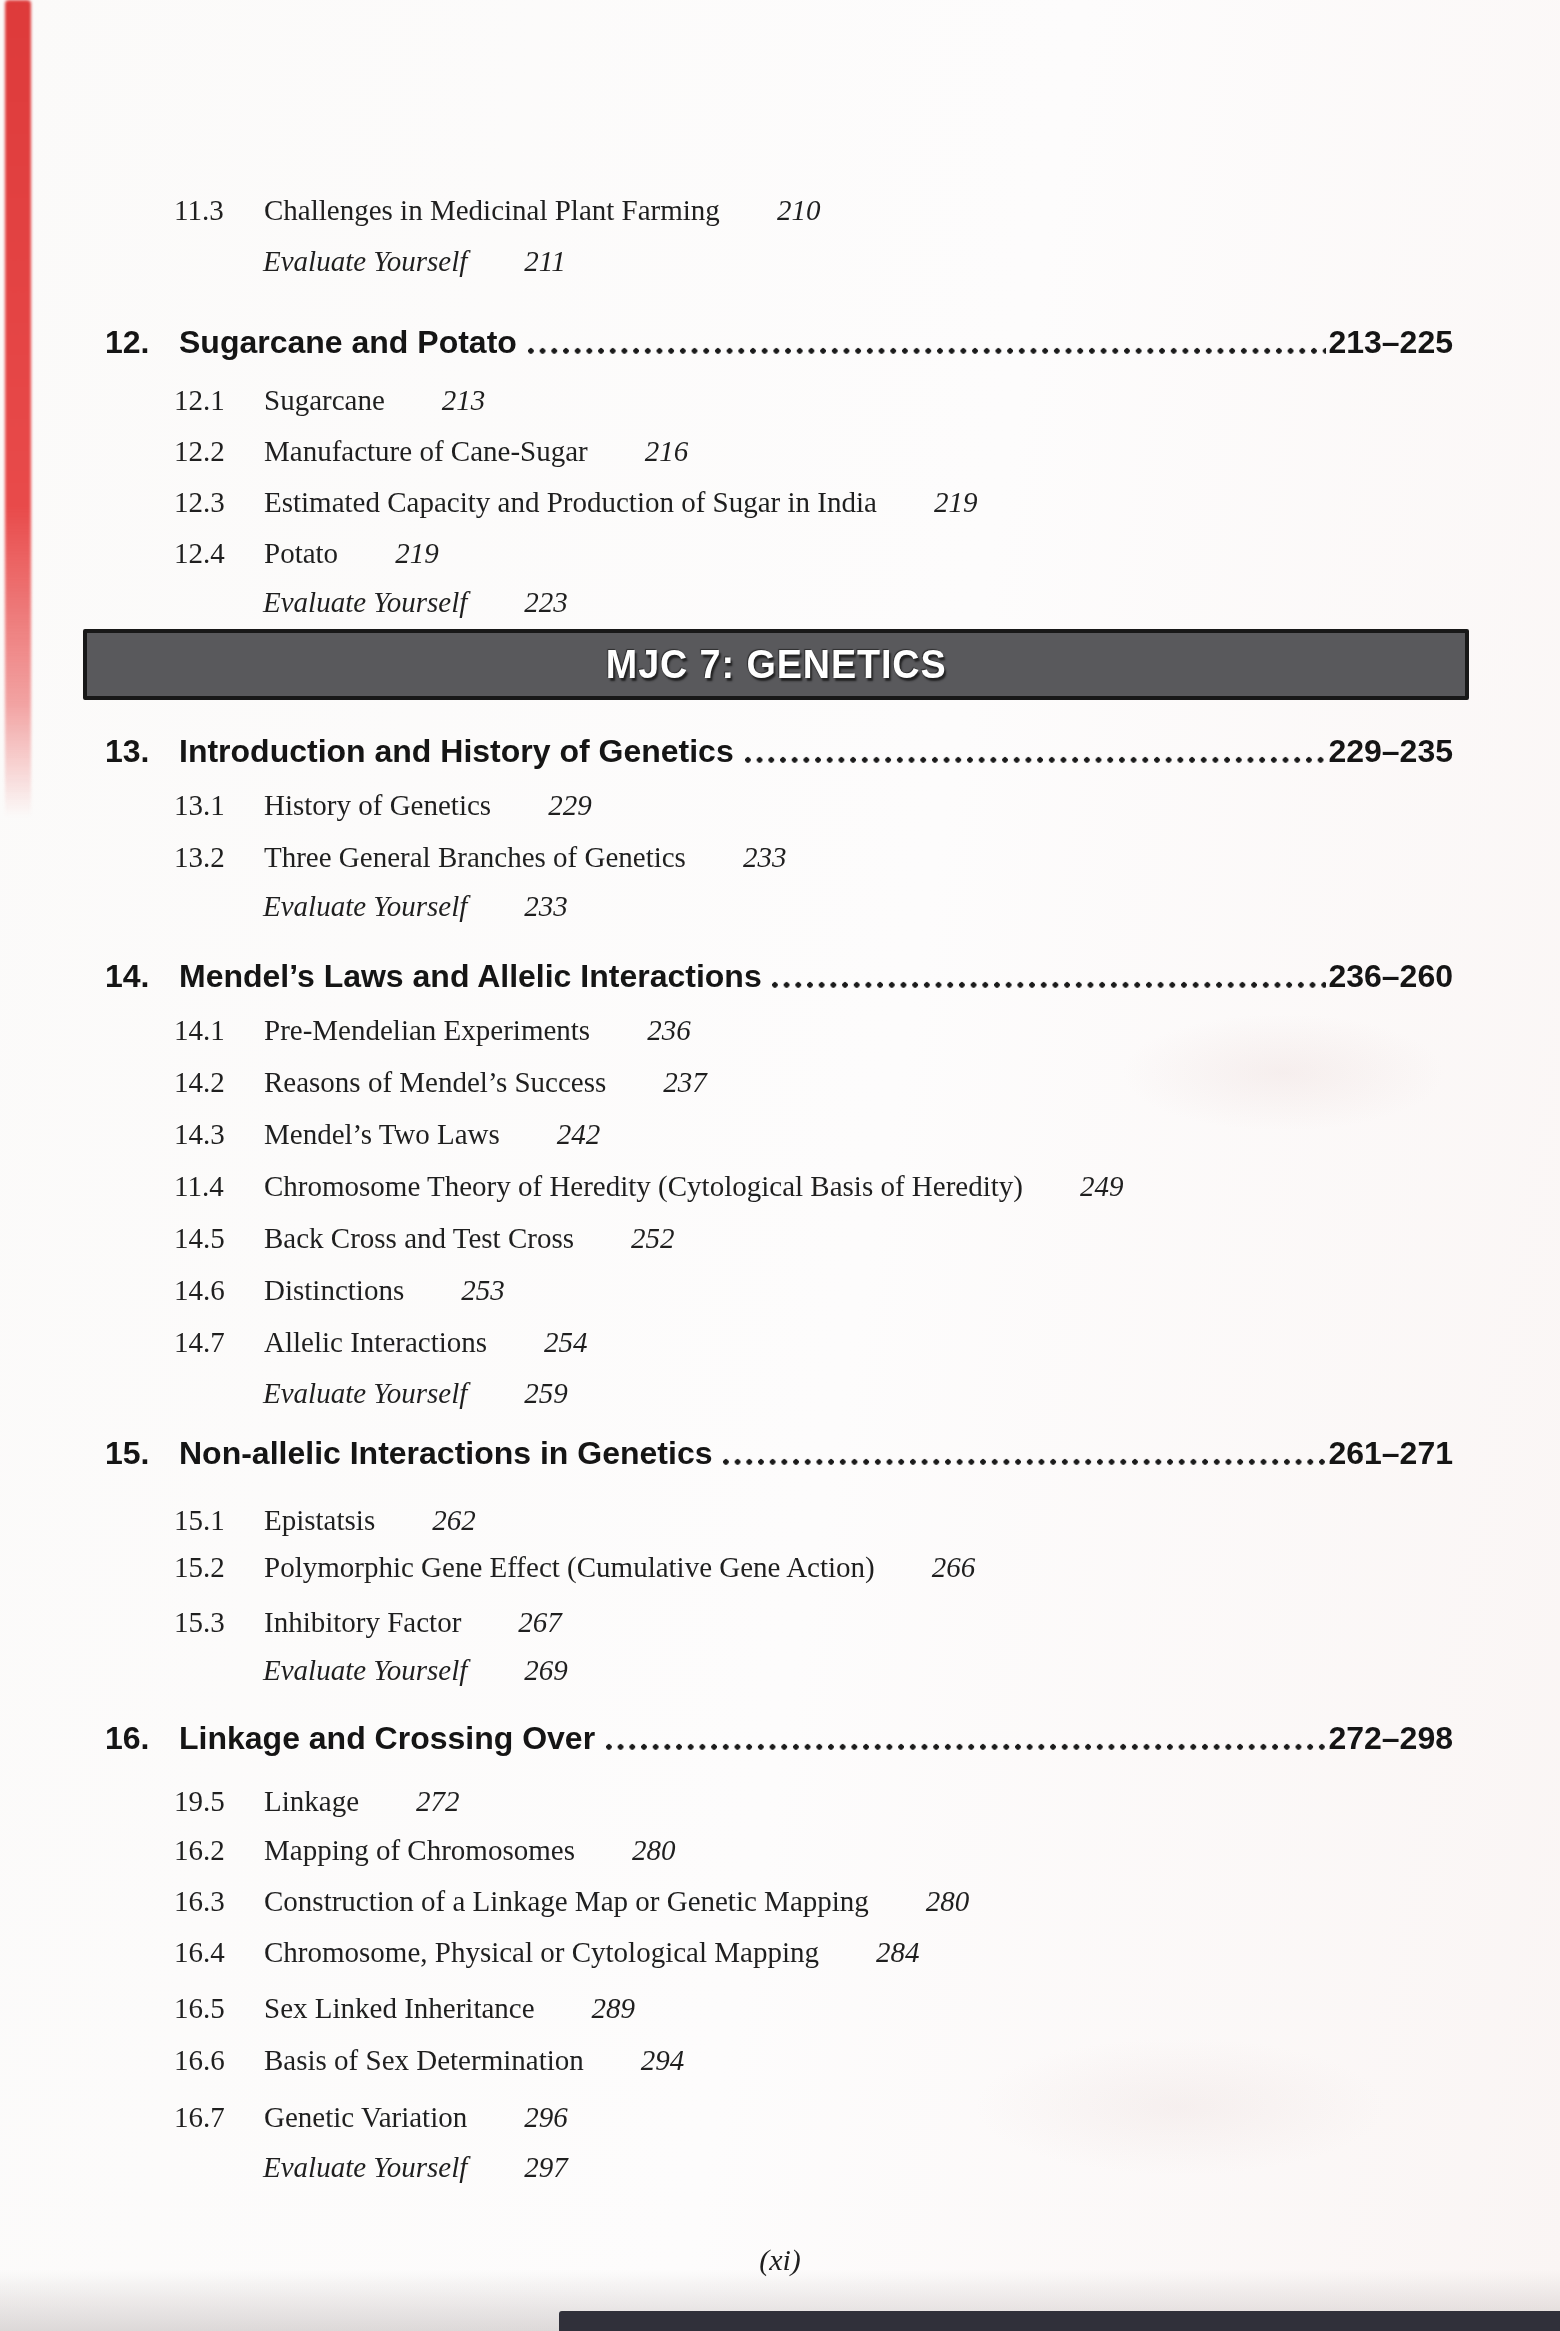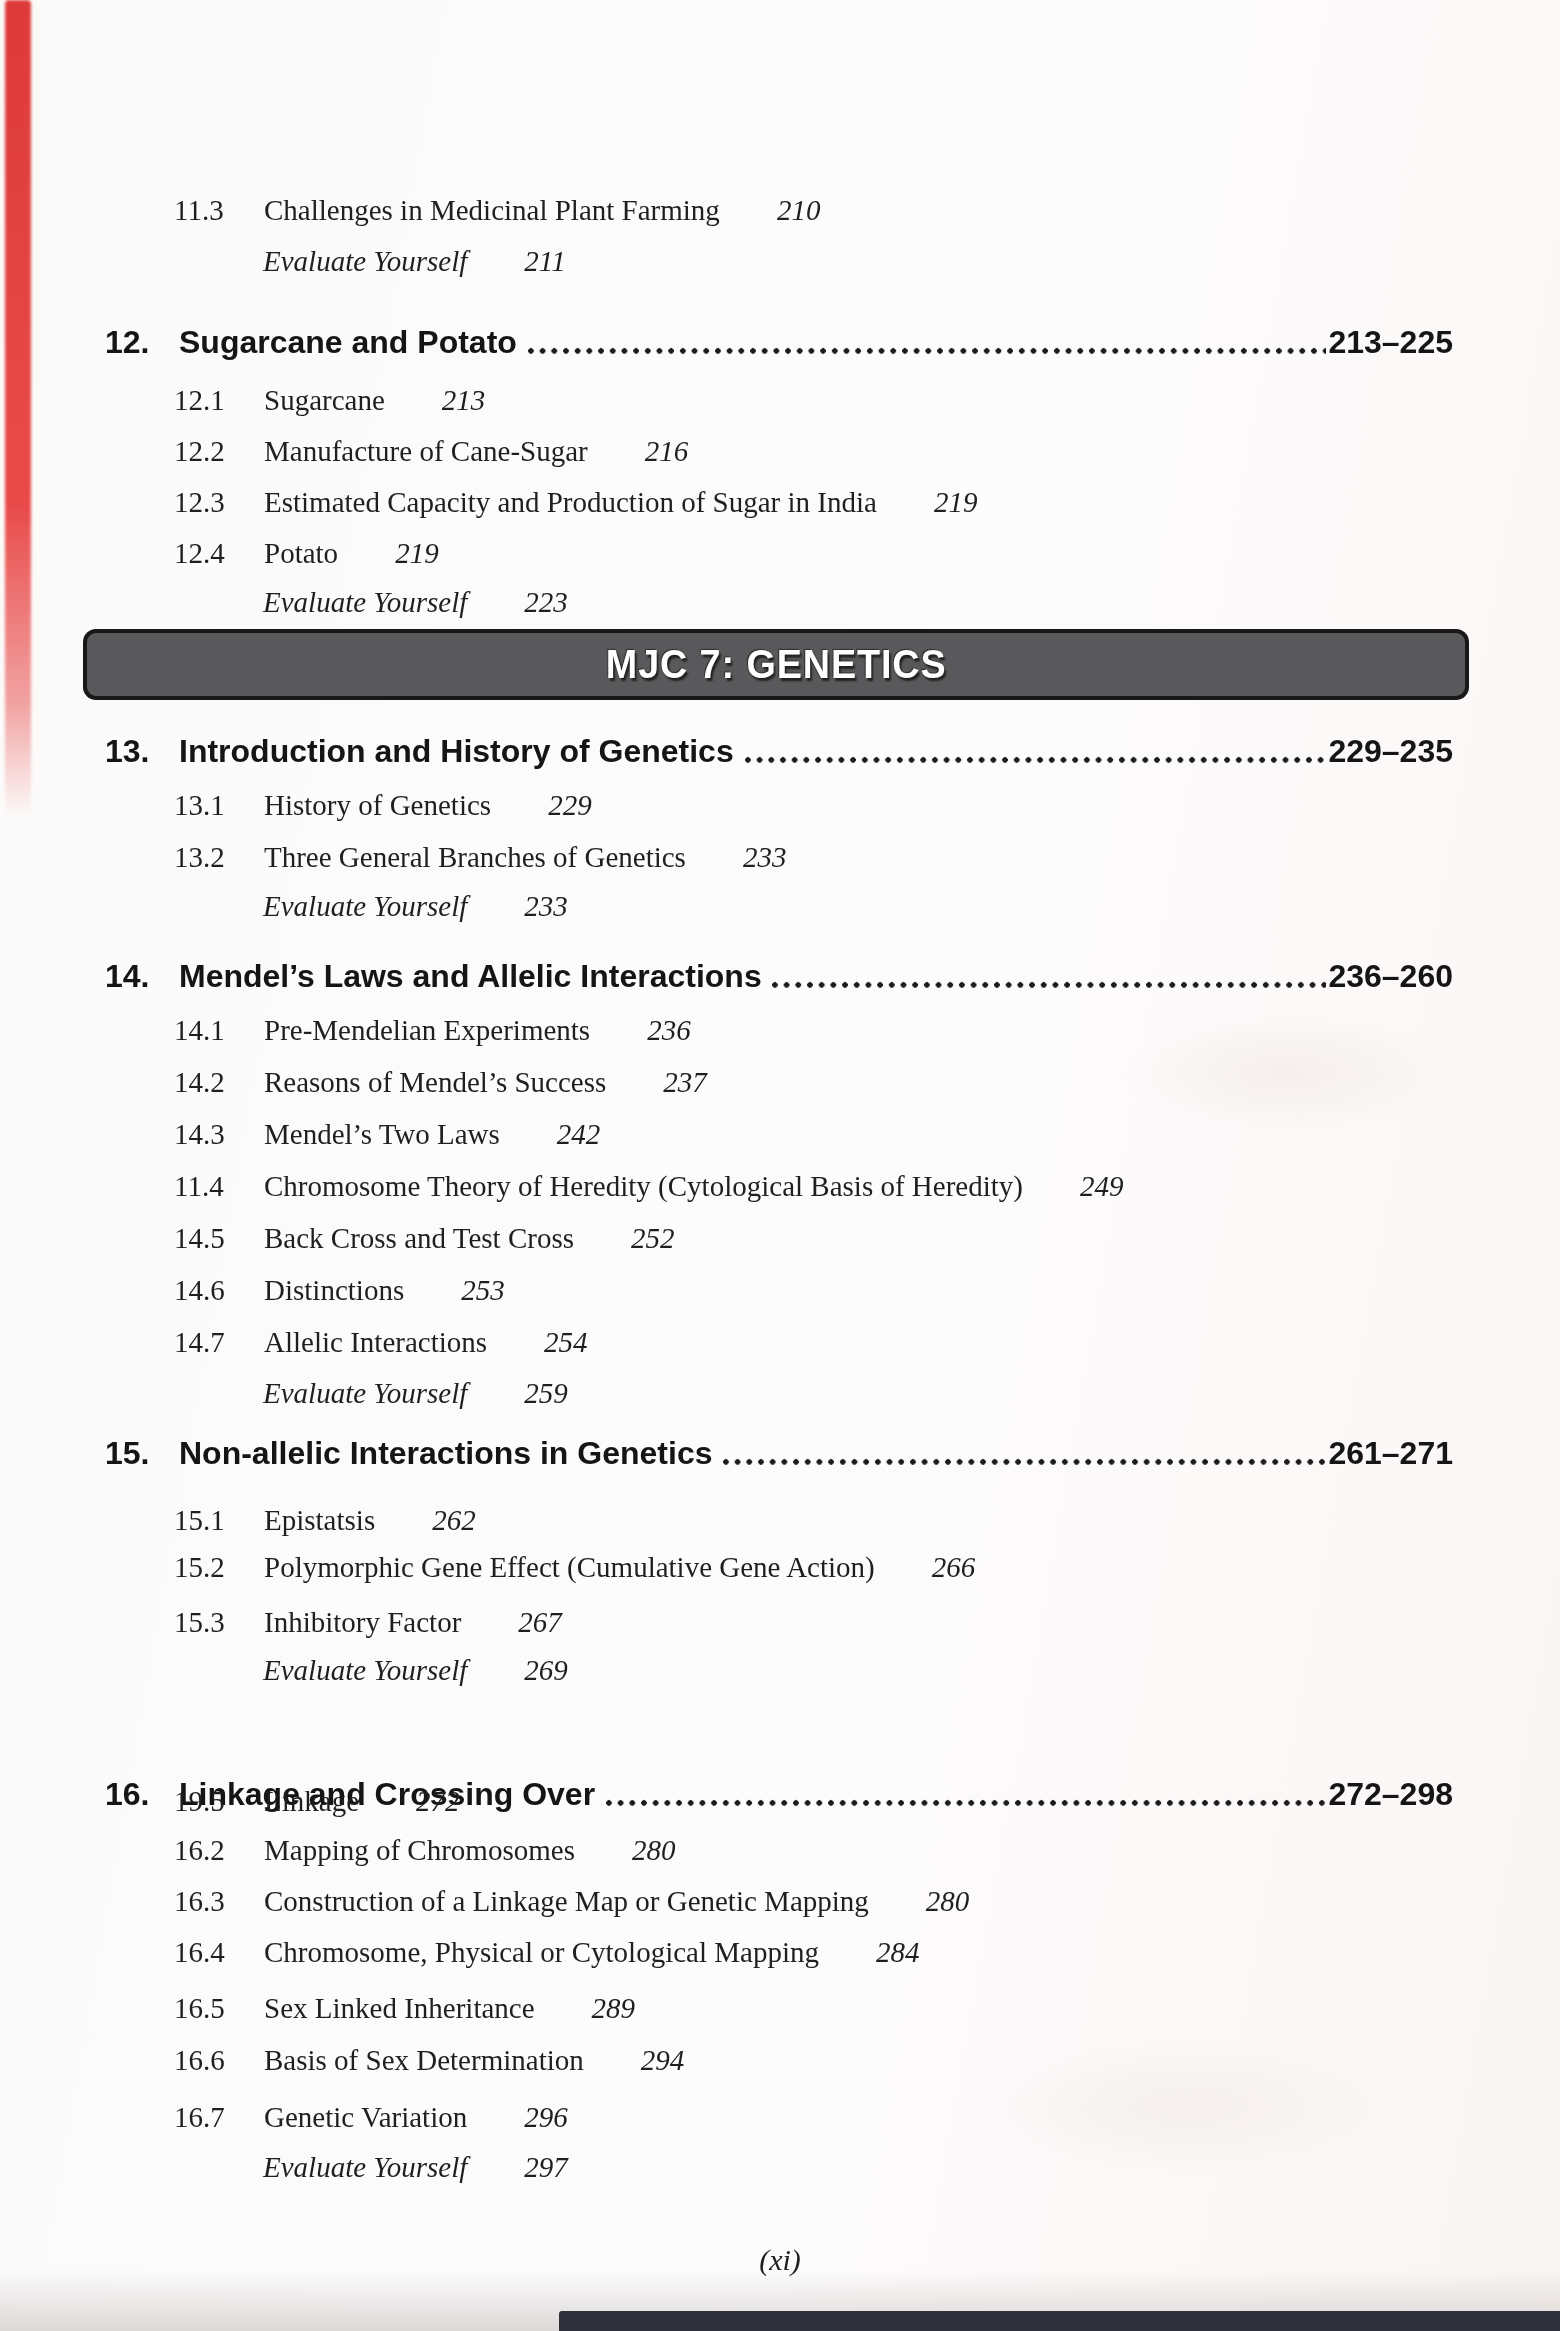"MJC 7: GENETICS" .banner { border-radius: 13px -> 2px }
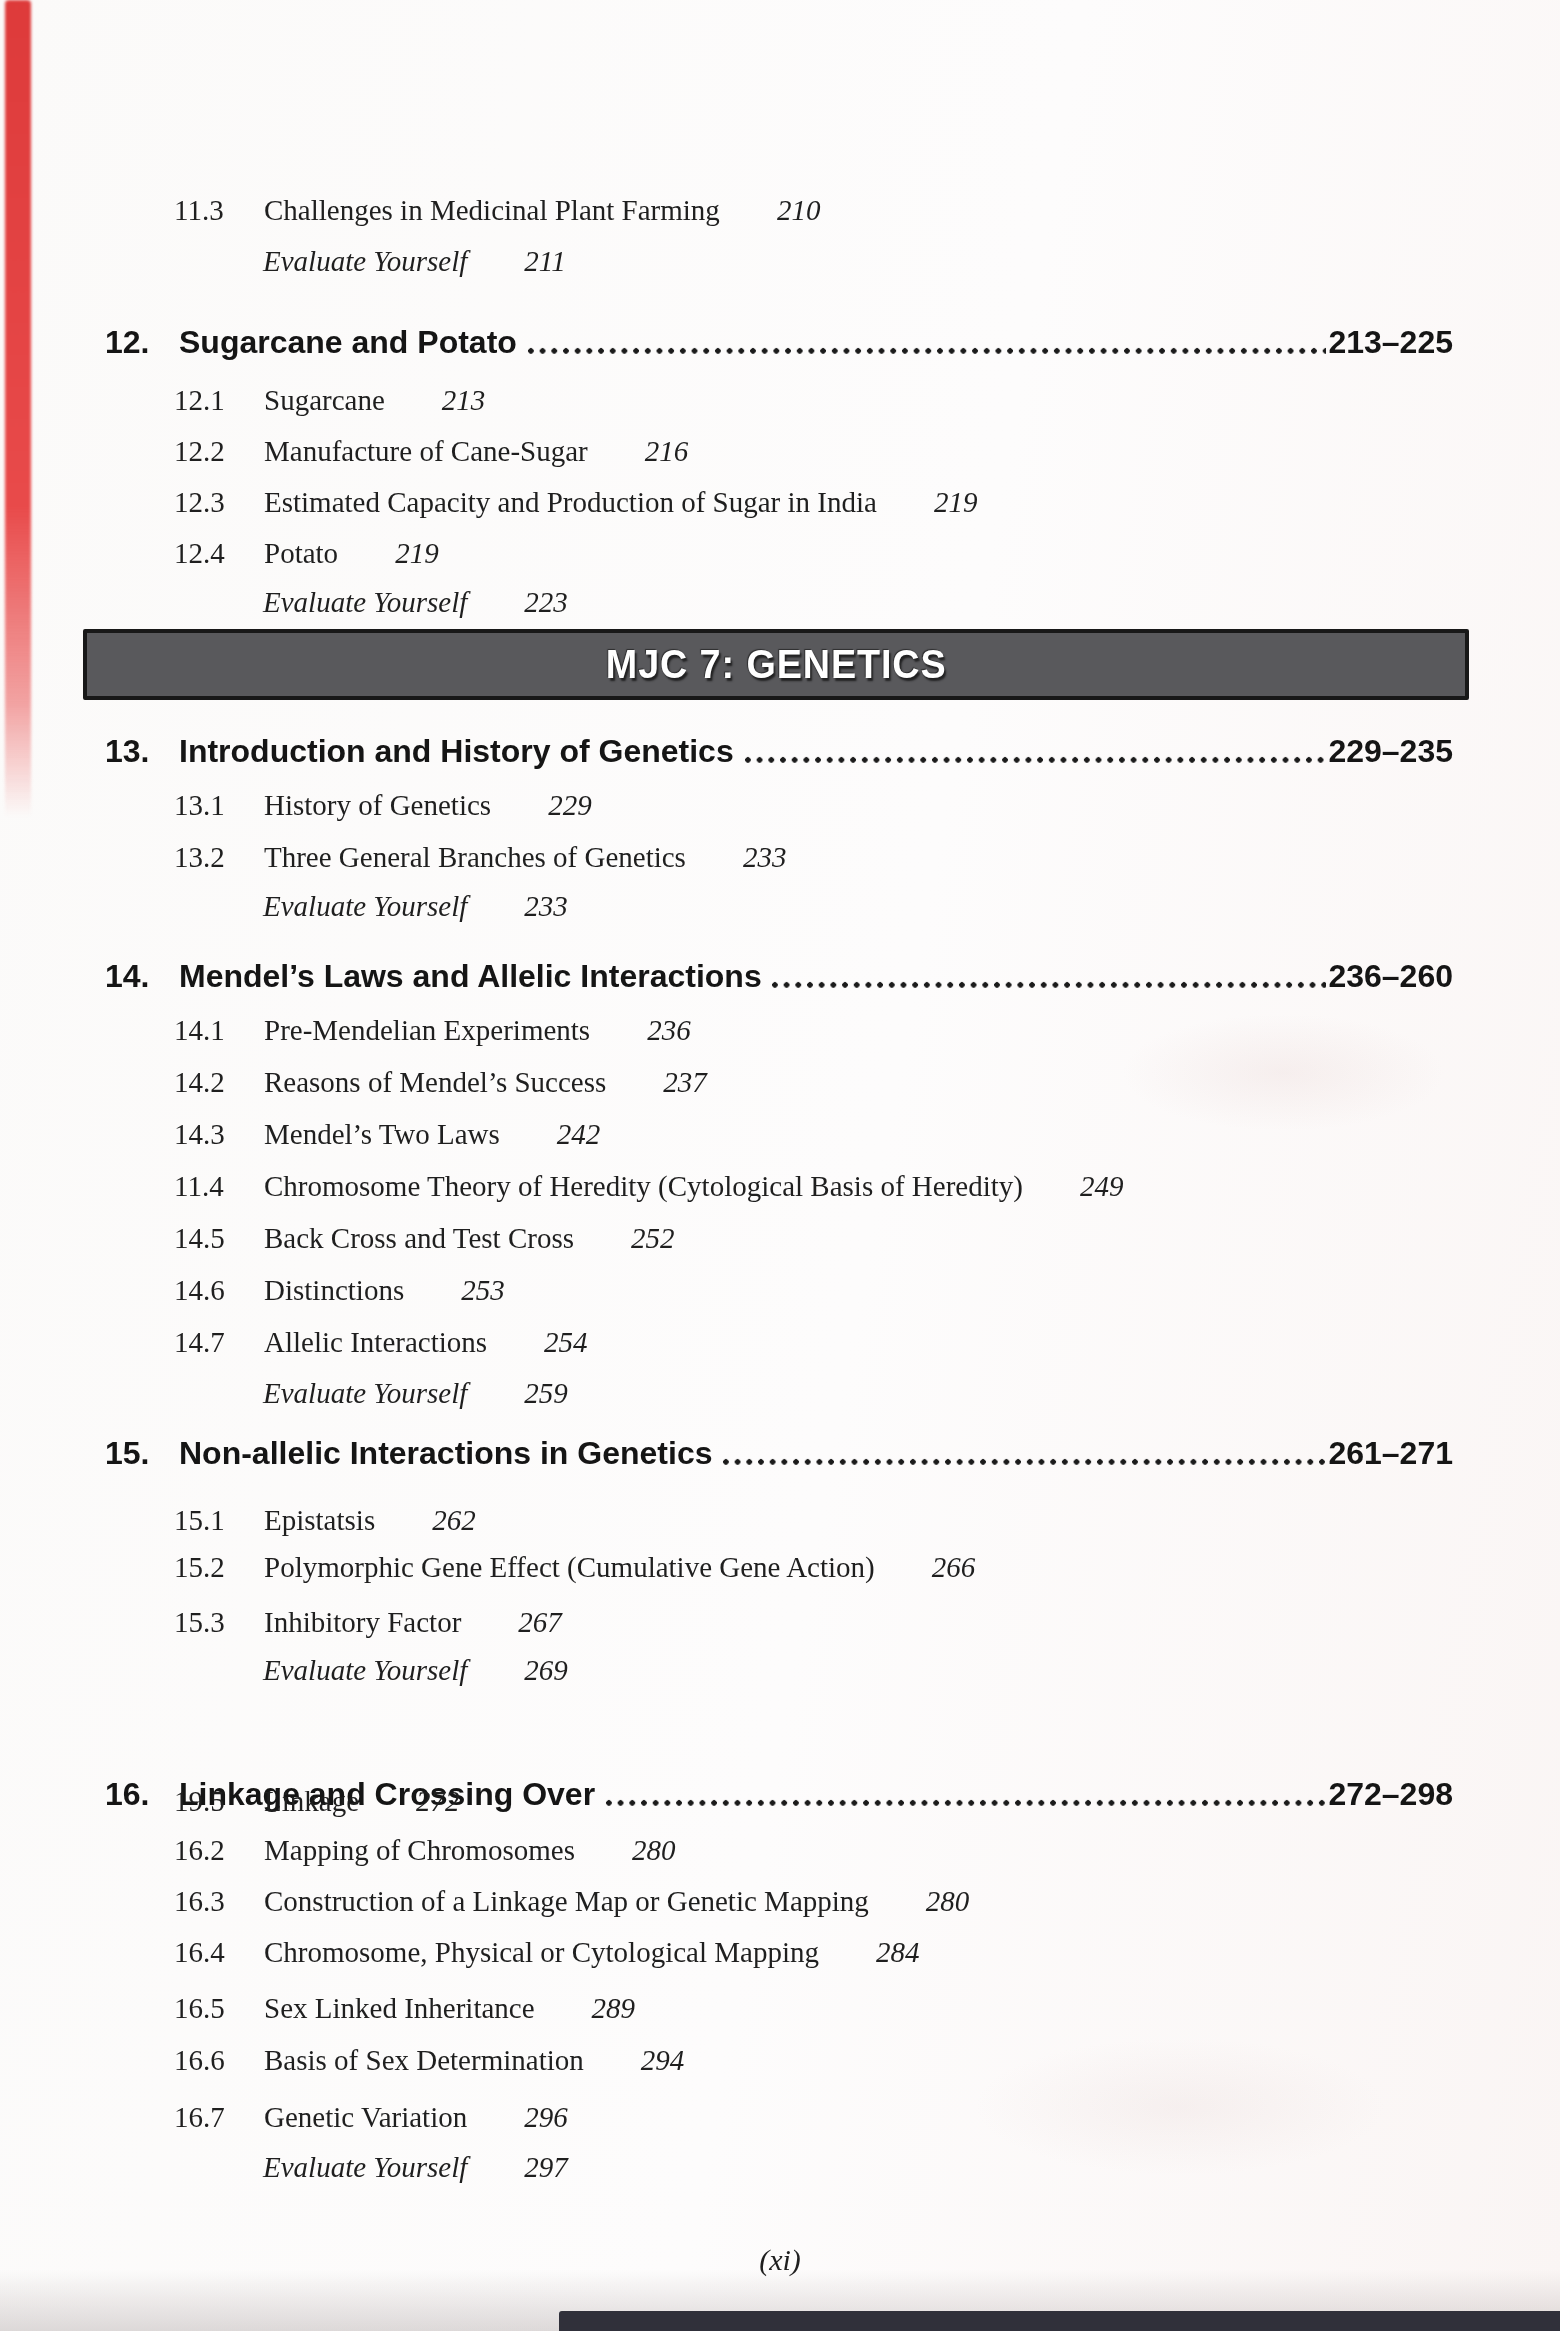"16." div.chap { top: 1774px -> 1718px }
